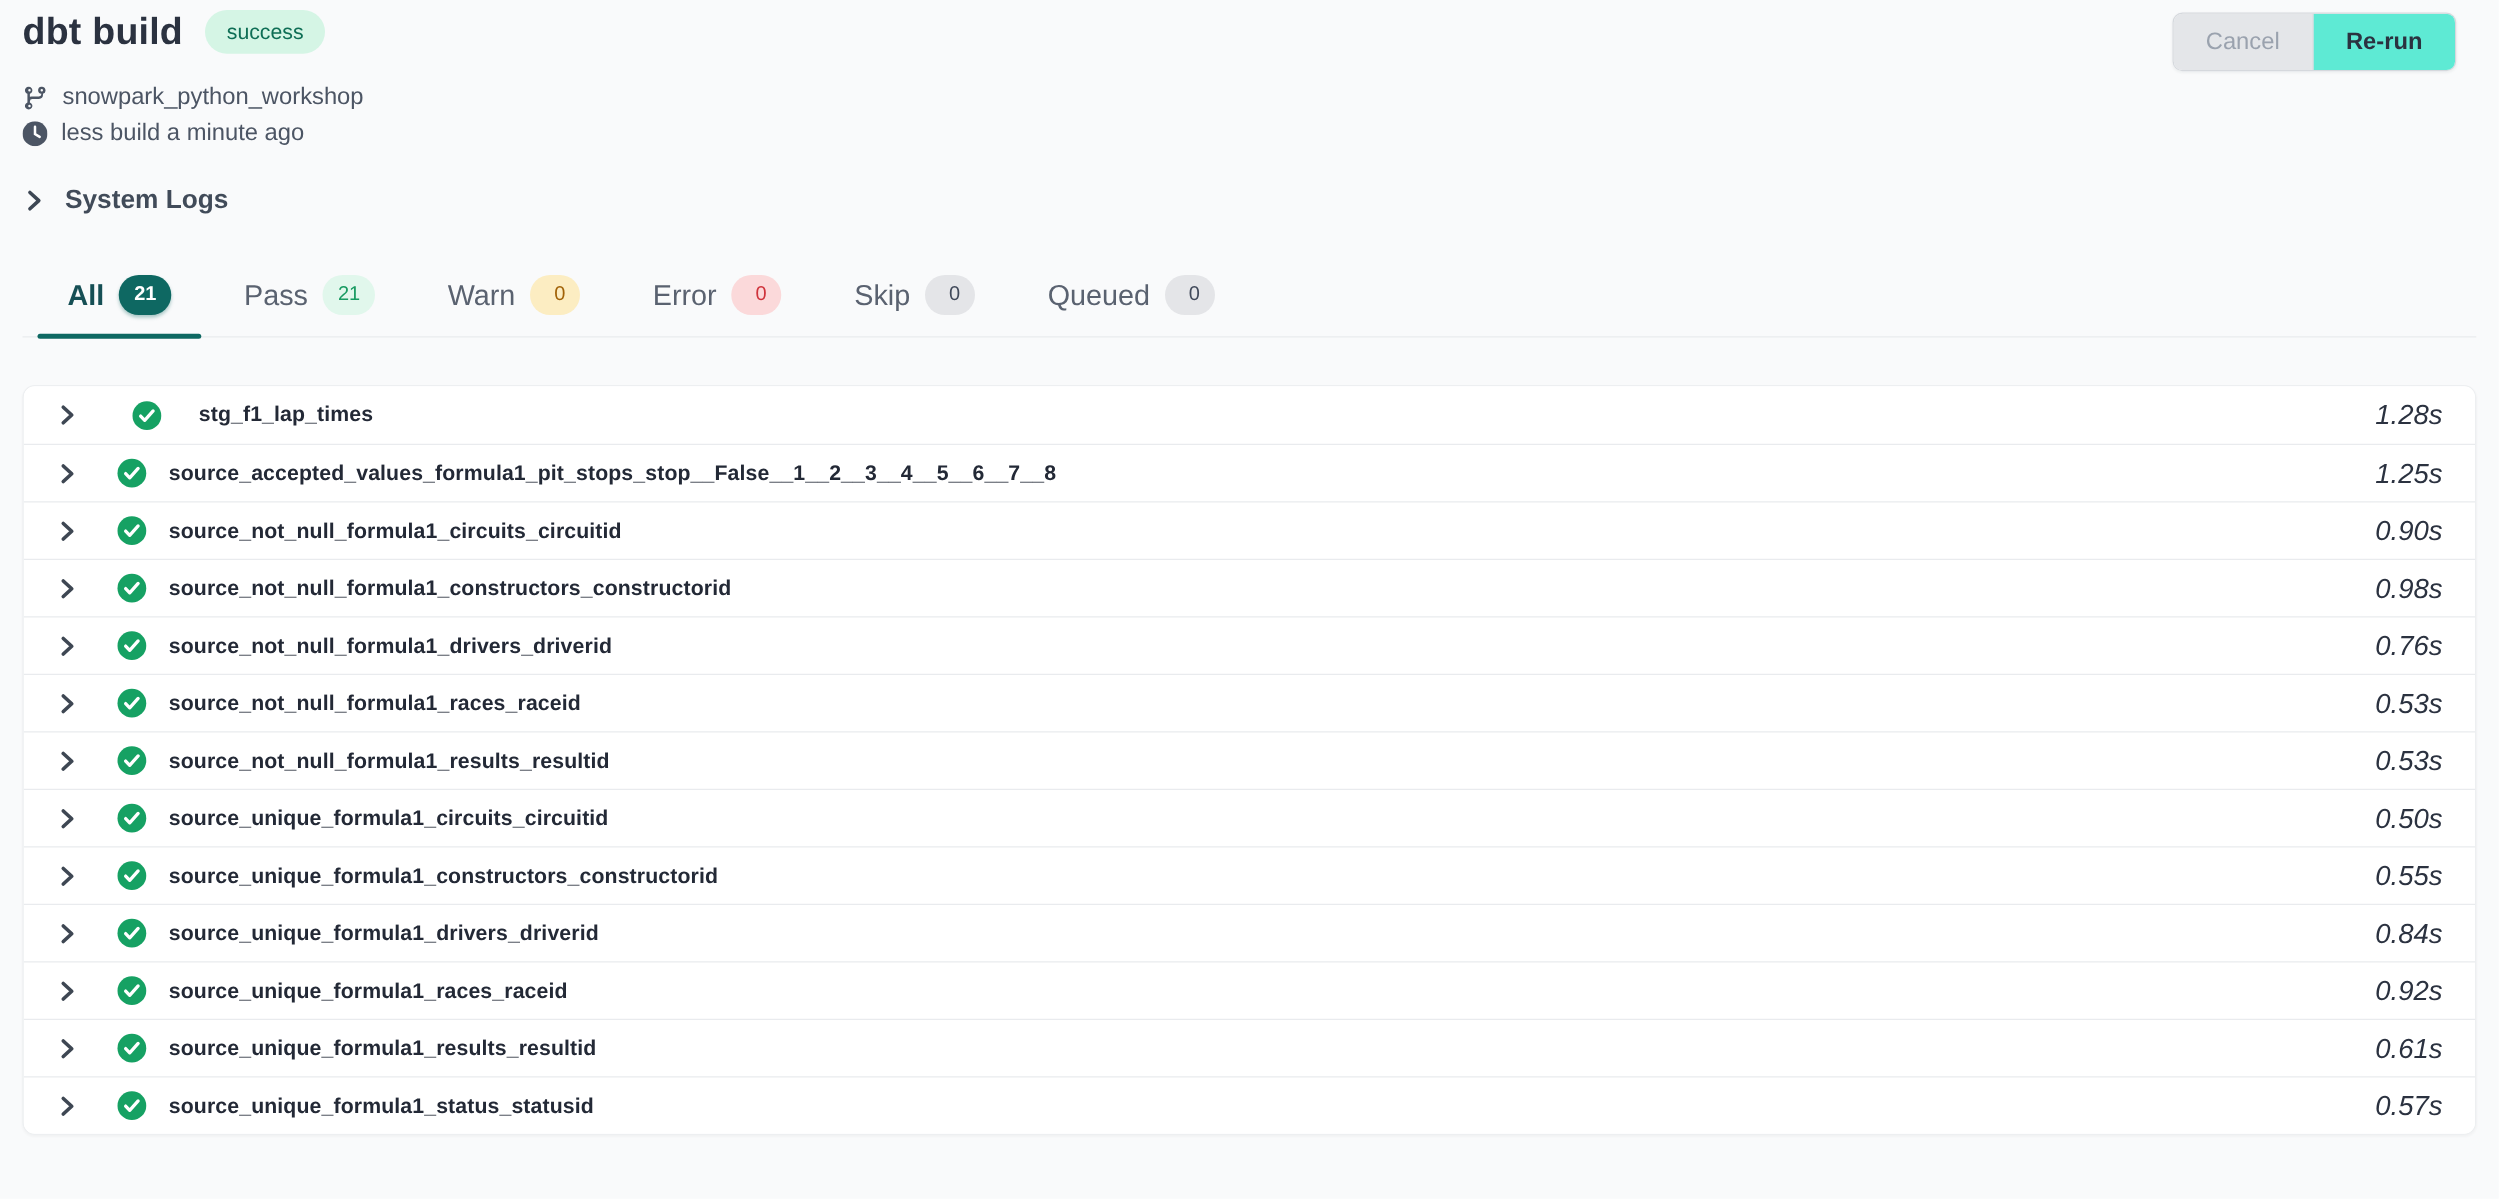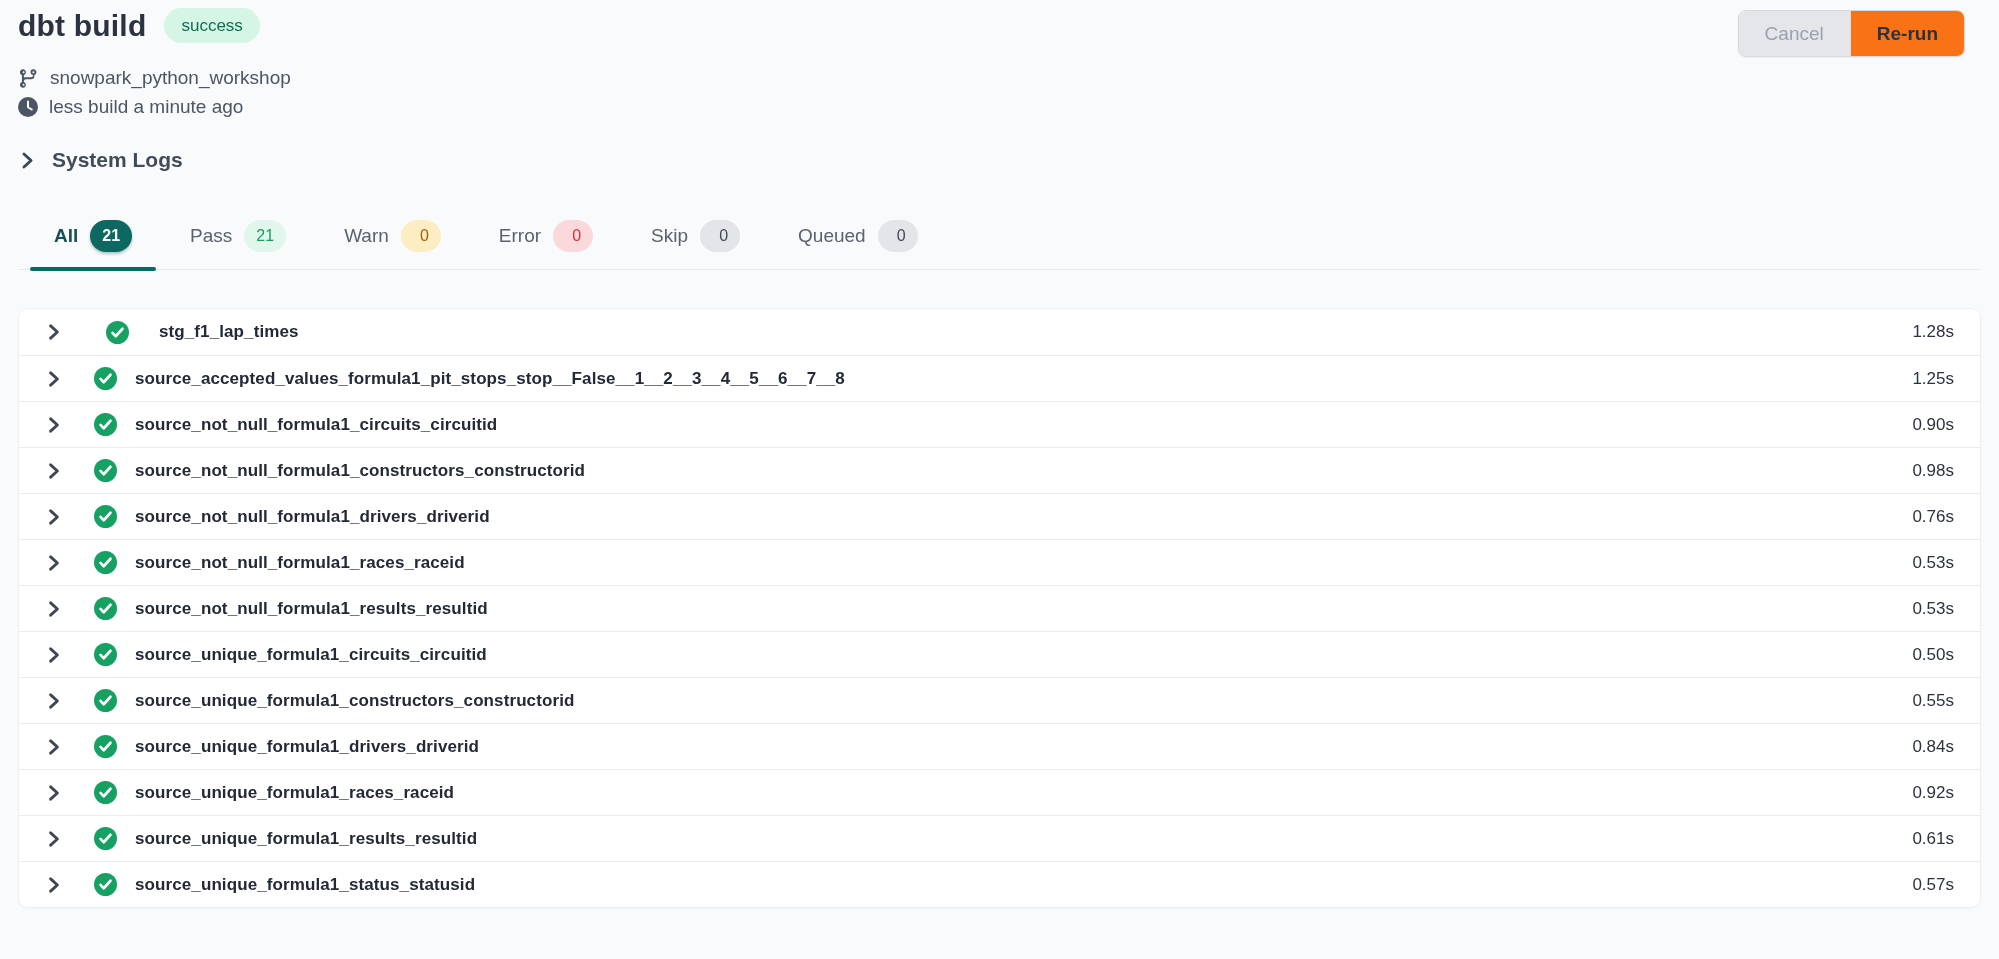"Re-run" .btn-rerun { background: #f97316 -> #5eead4 }
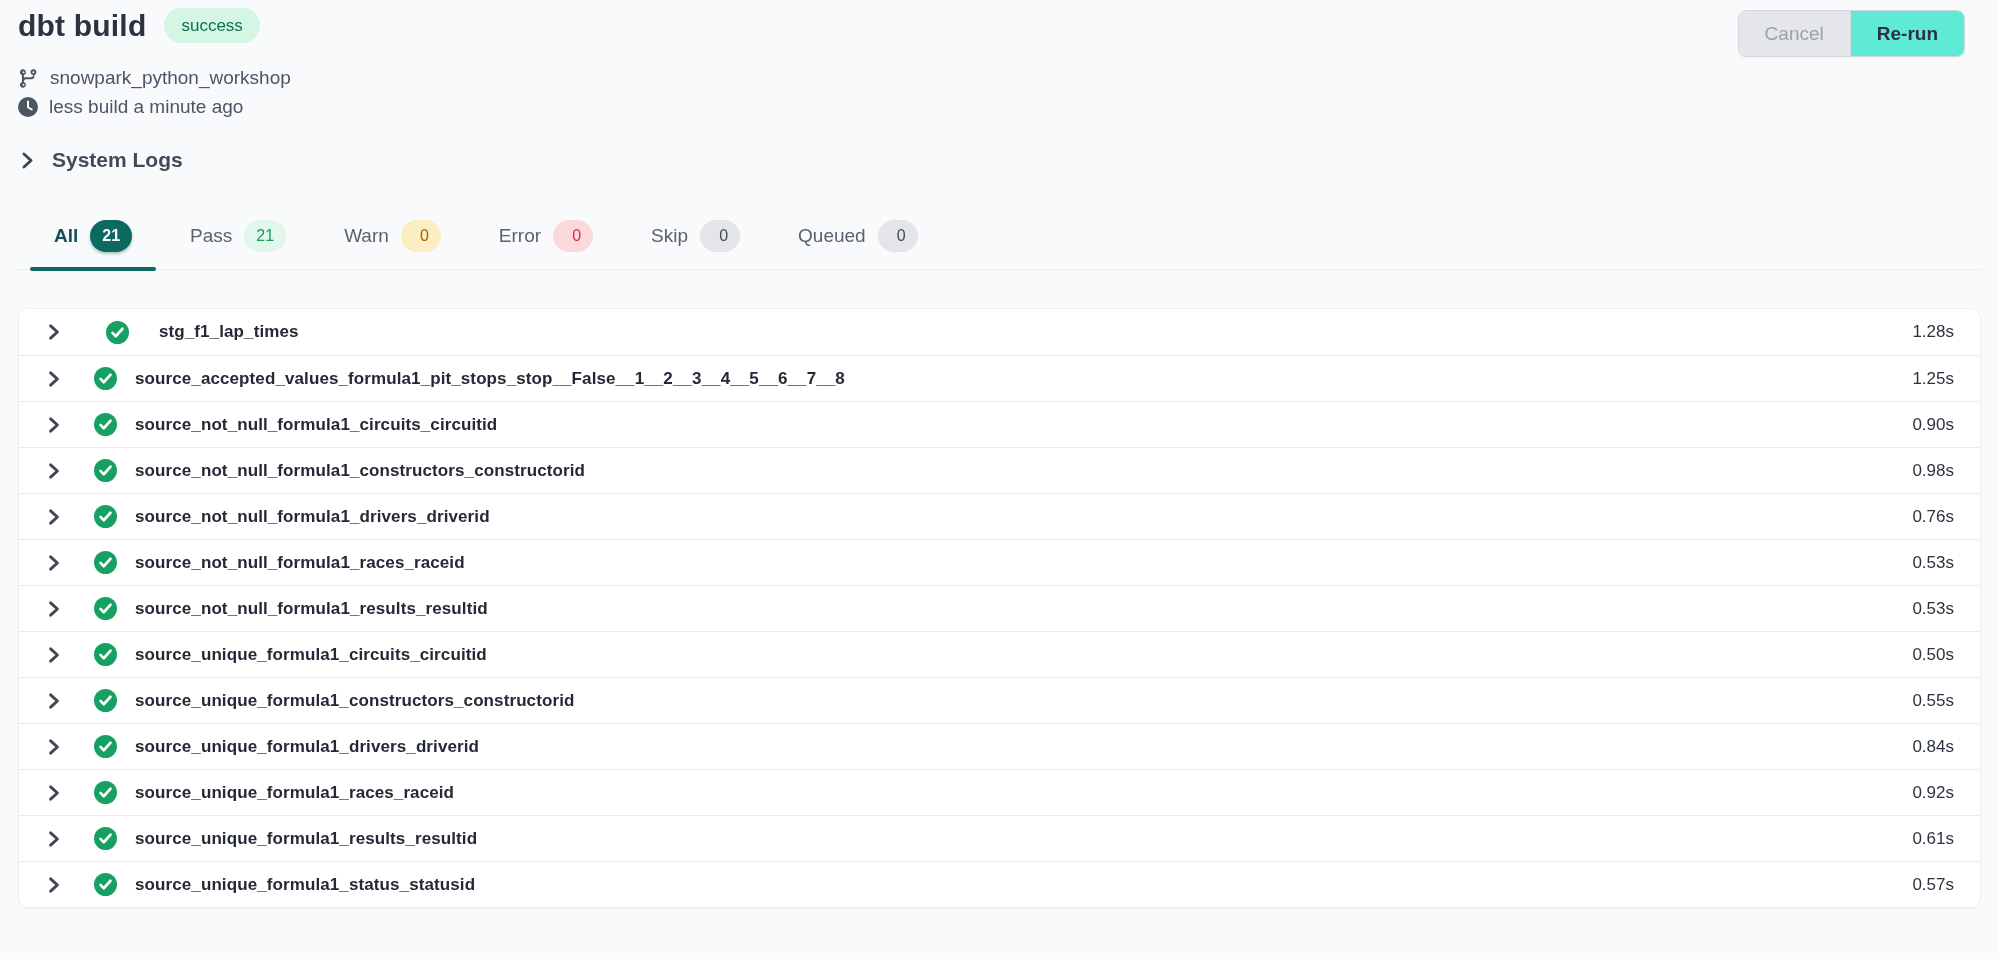"All" .tab-label { font-size: 19px -> 23px }
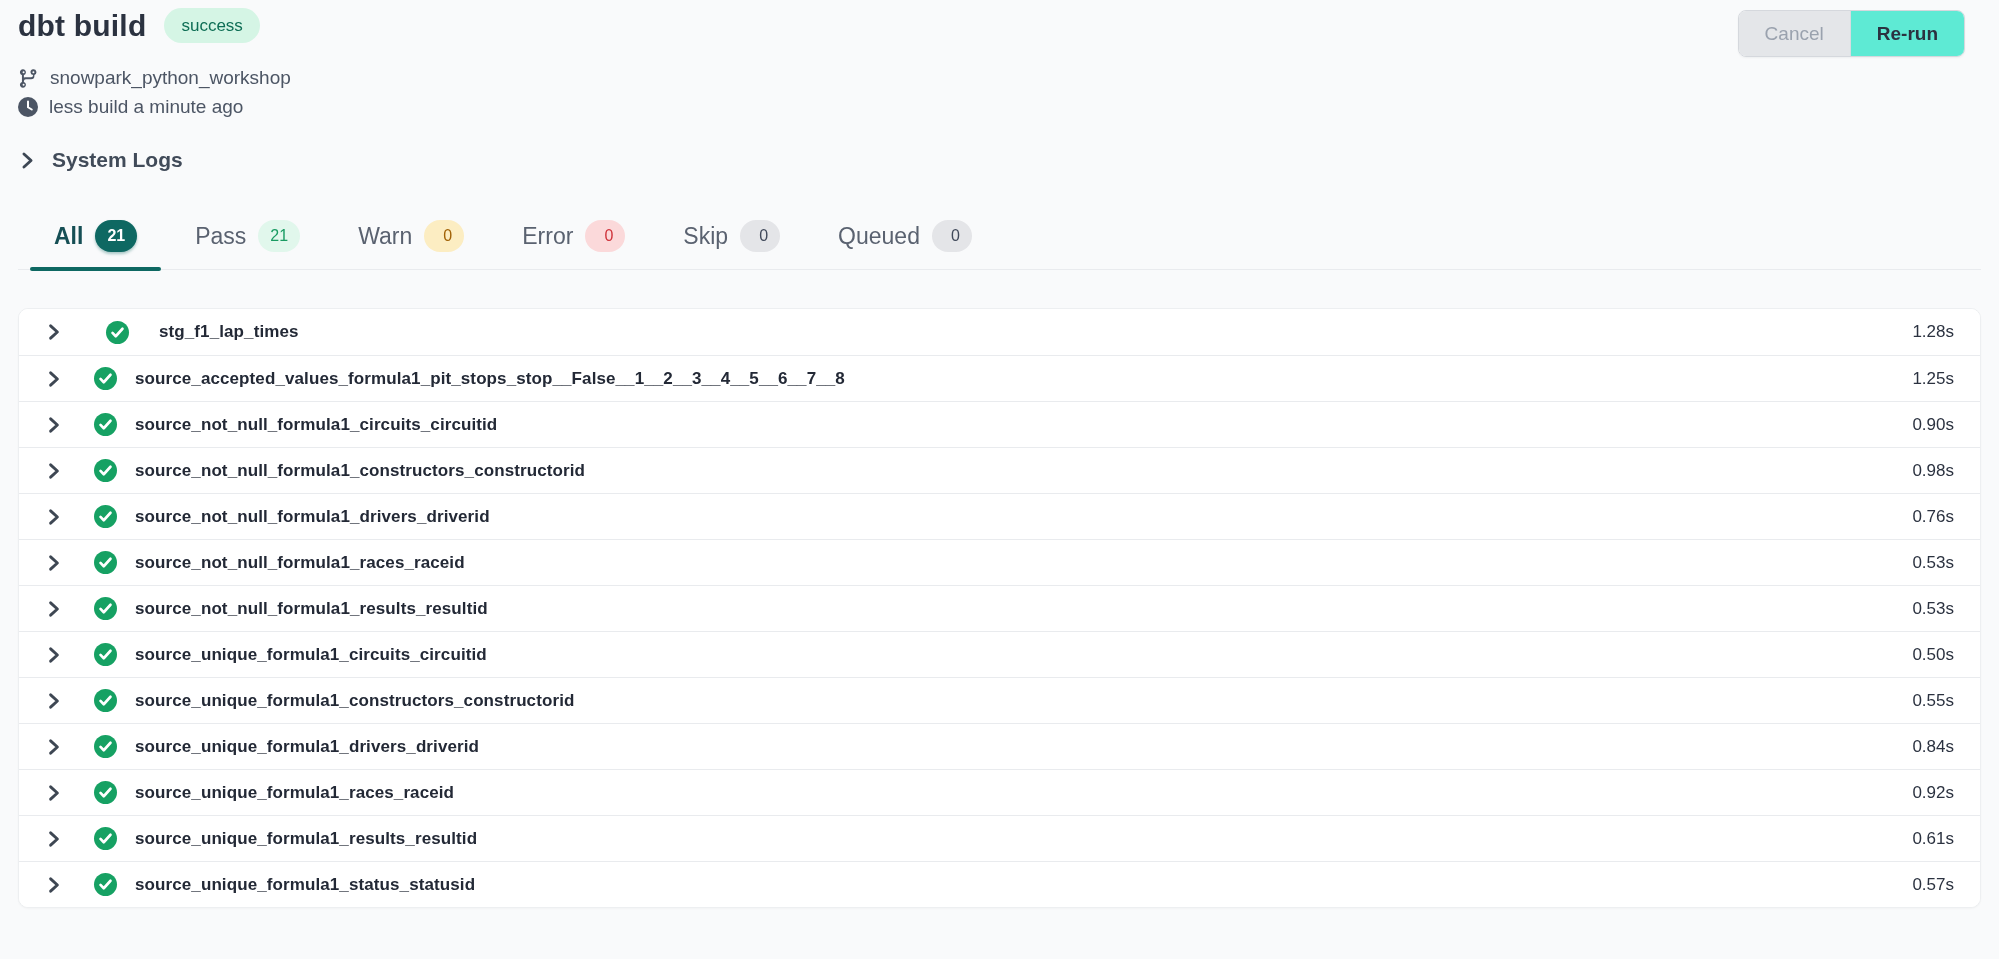"1.28s" .row-duration { font-size: 17px -> 22px; font-style: none -> italic }
